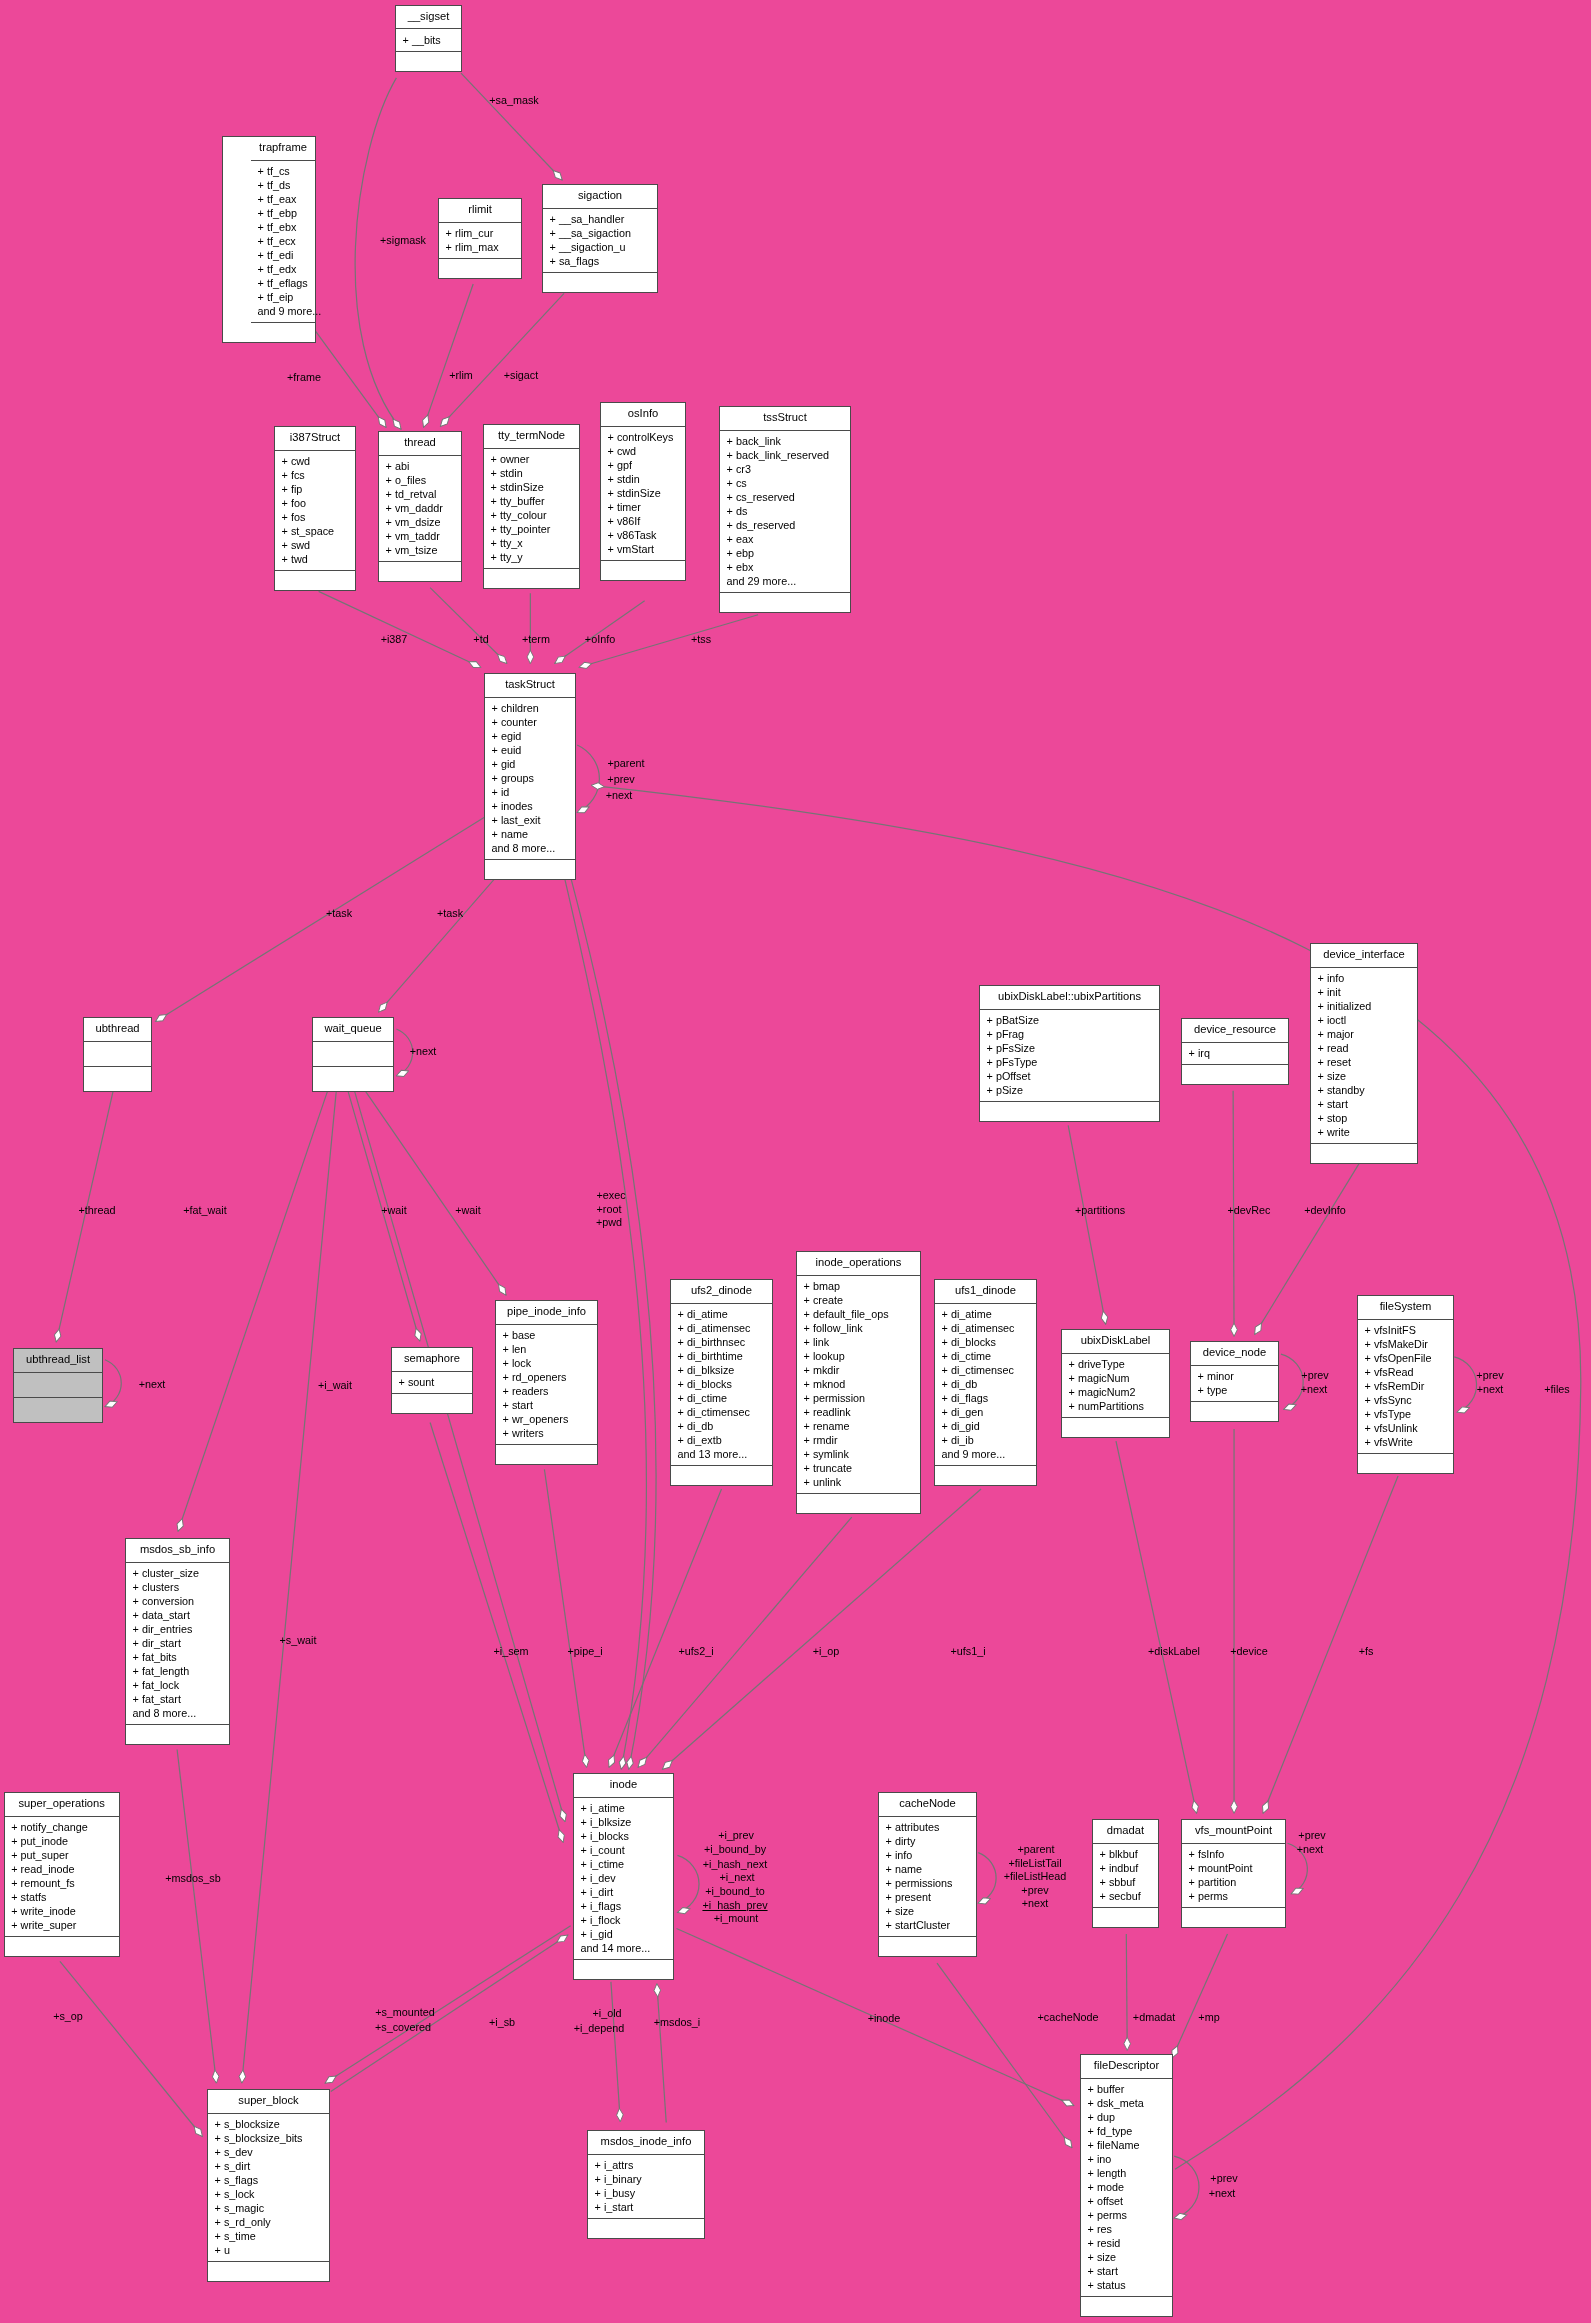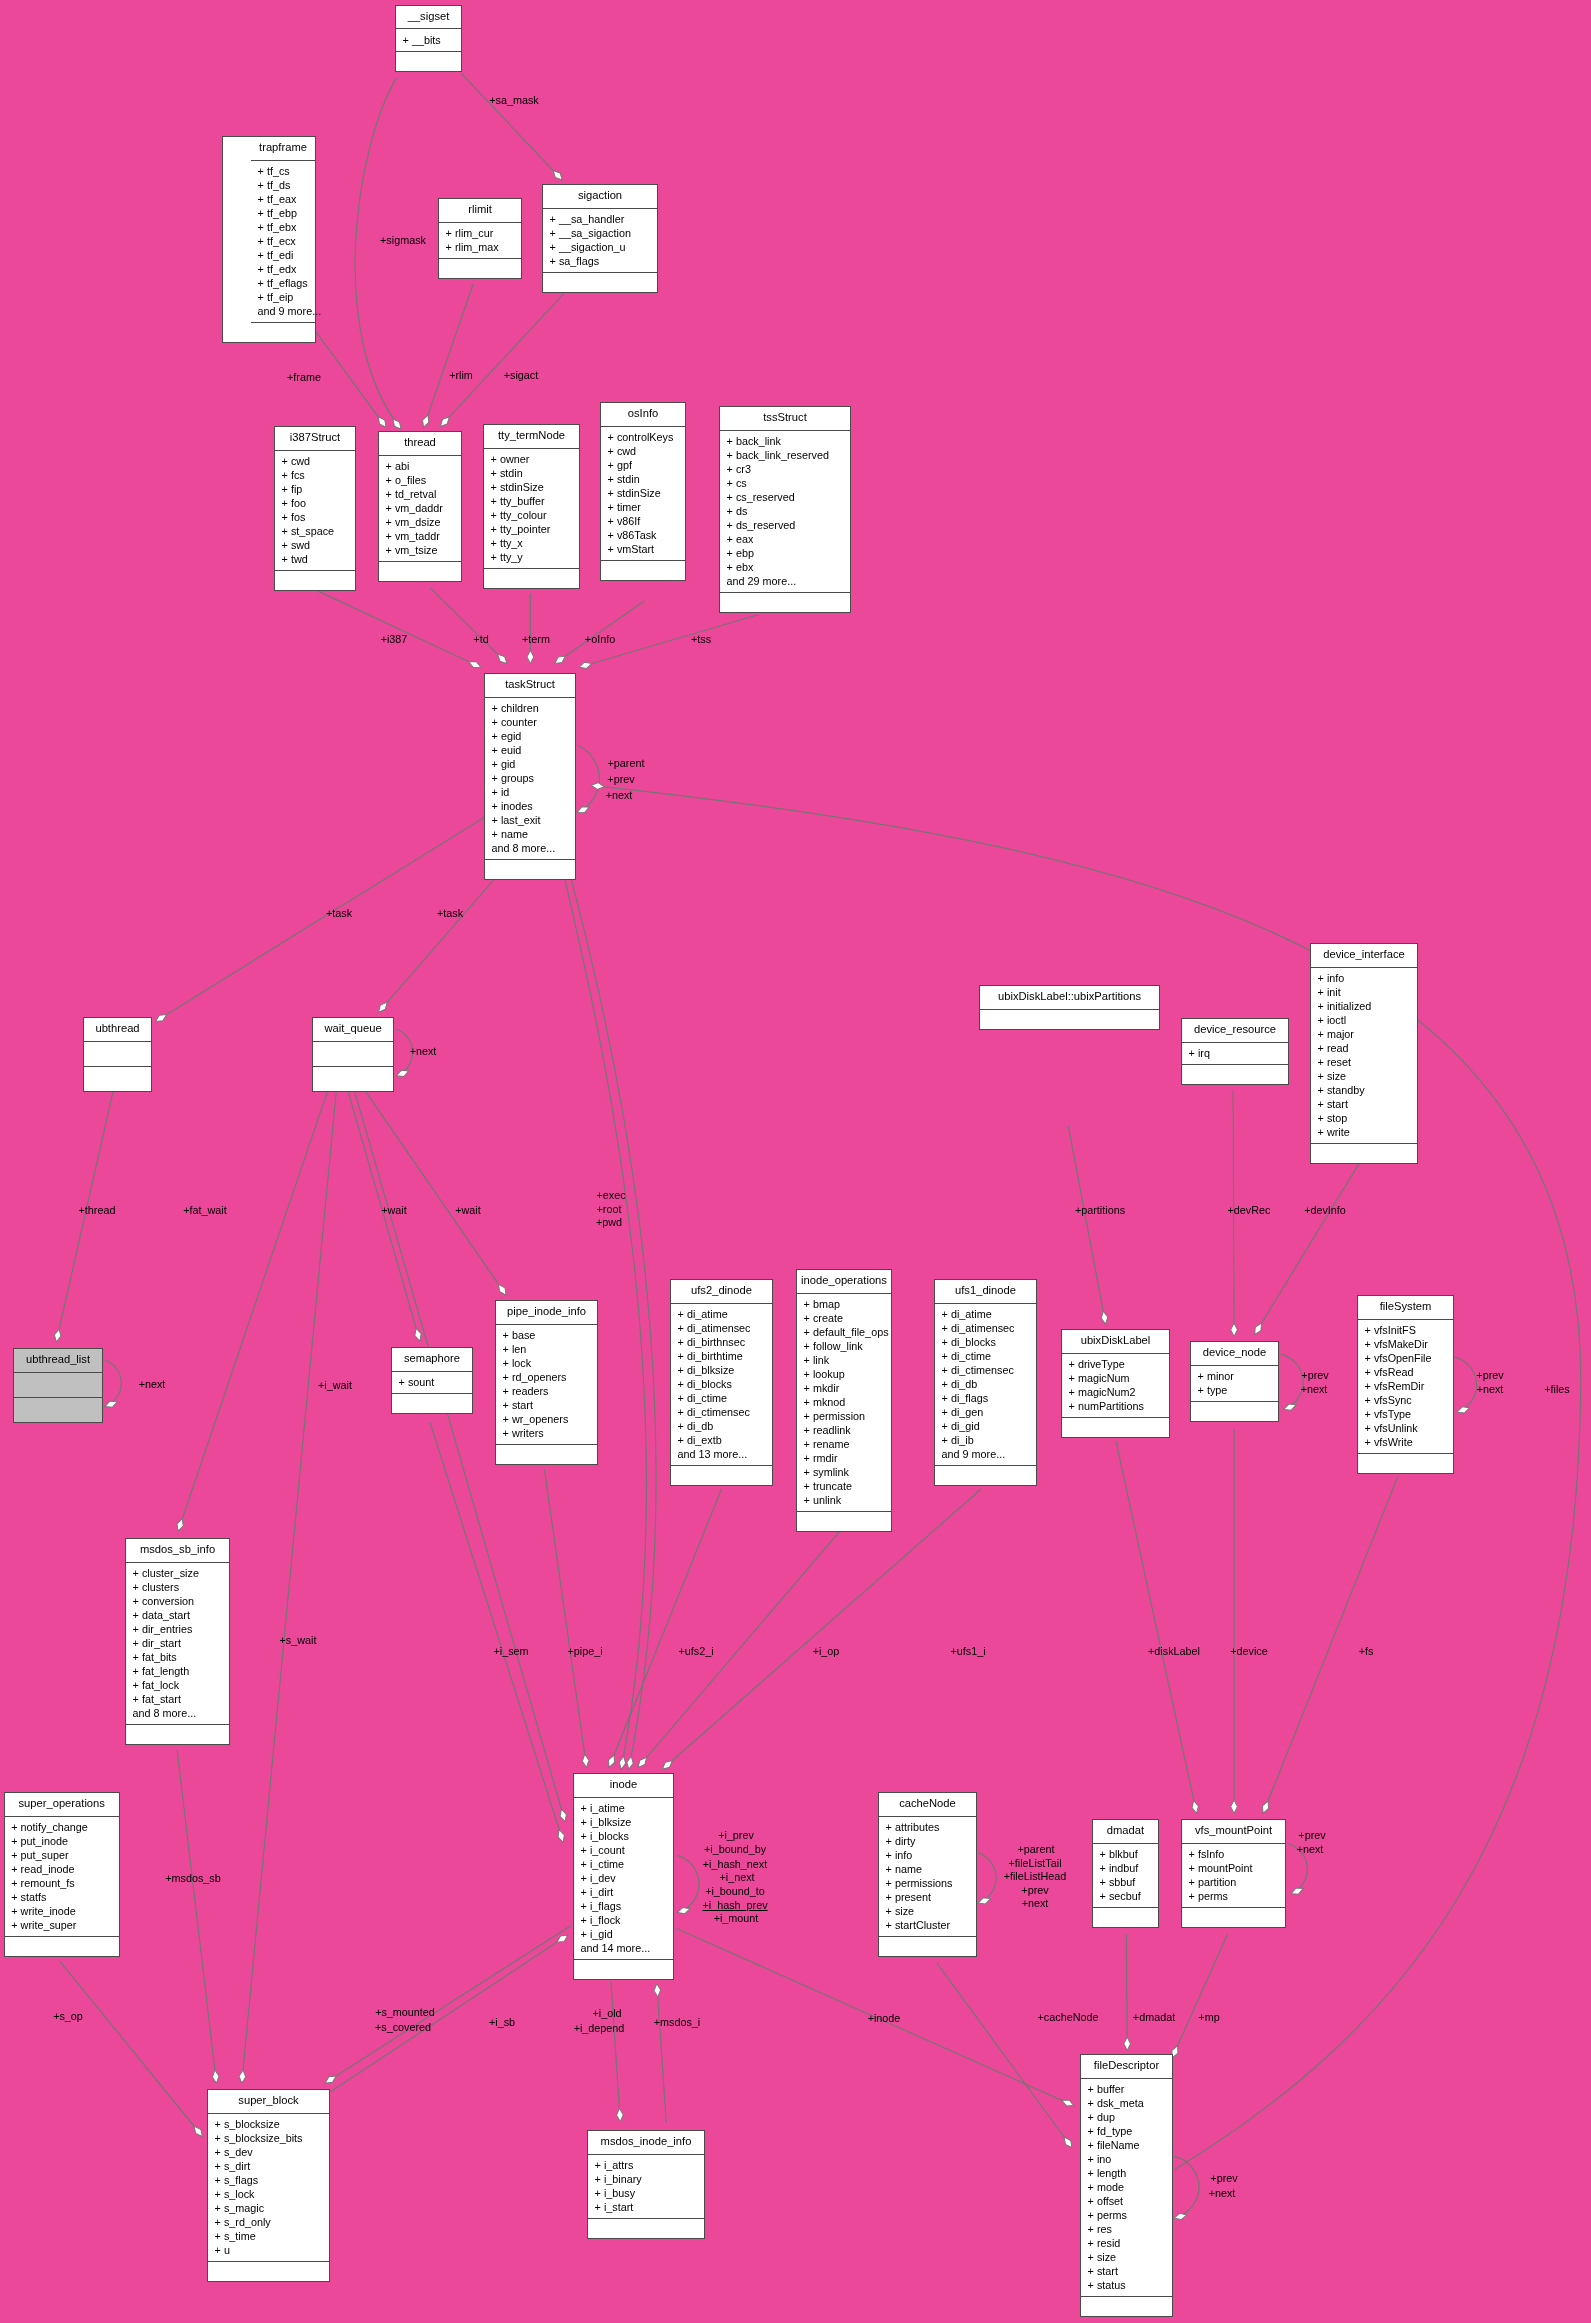"+ pBatSize" div.cls-attrs { html: none -> <div> <div>+ pBatSize</div> <div>+ pFrag</div> <div>+ pFsSize</div> <div>+ pFsType</div> <div>+ pOffset</div> <div>+ pSize</div> </div> }
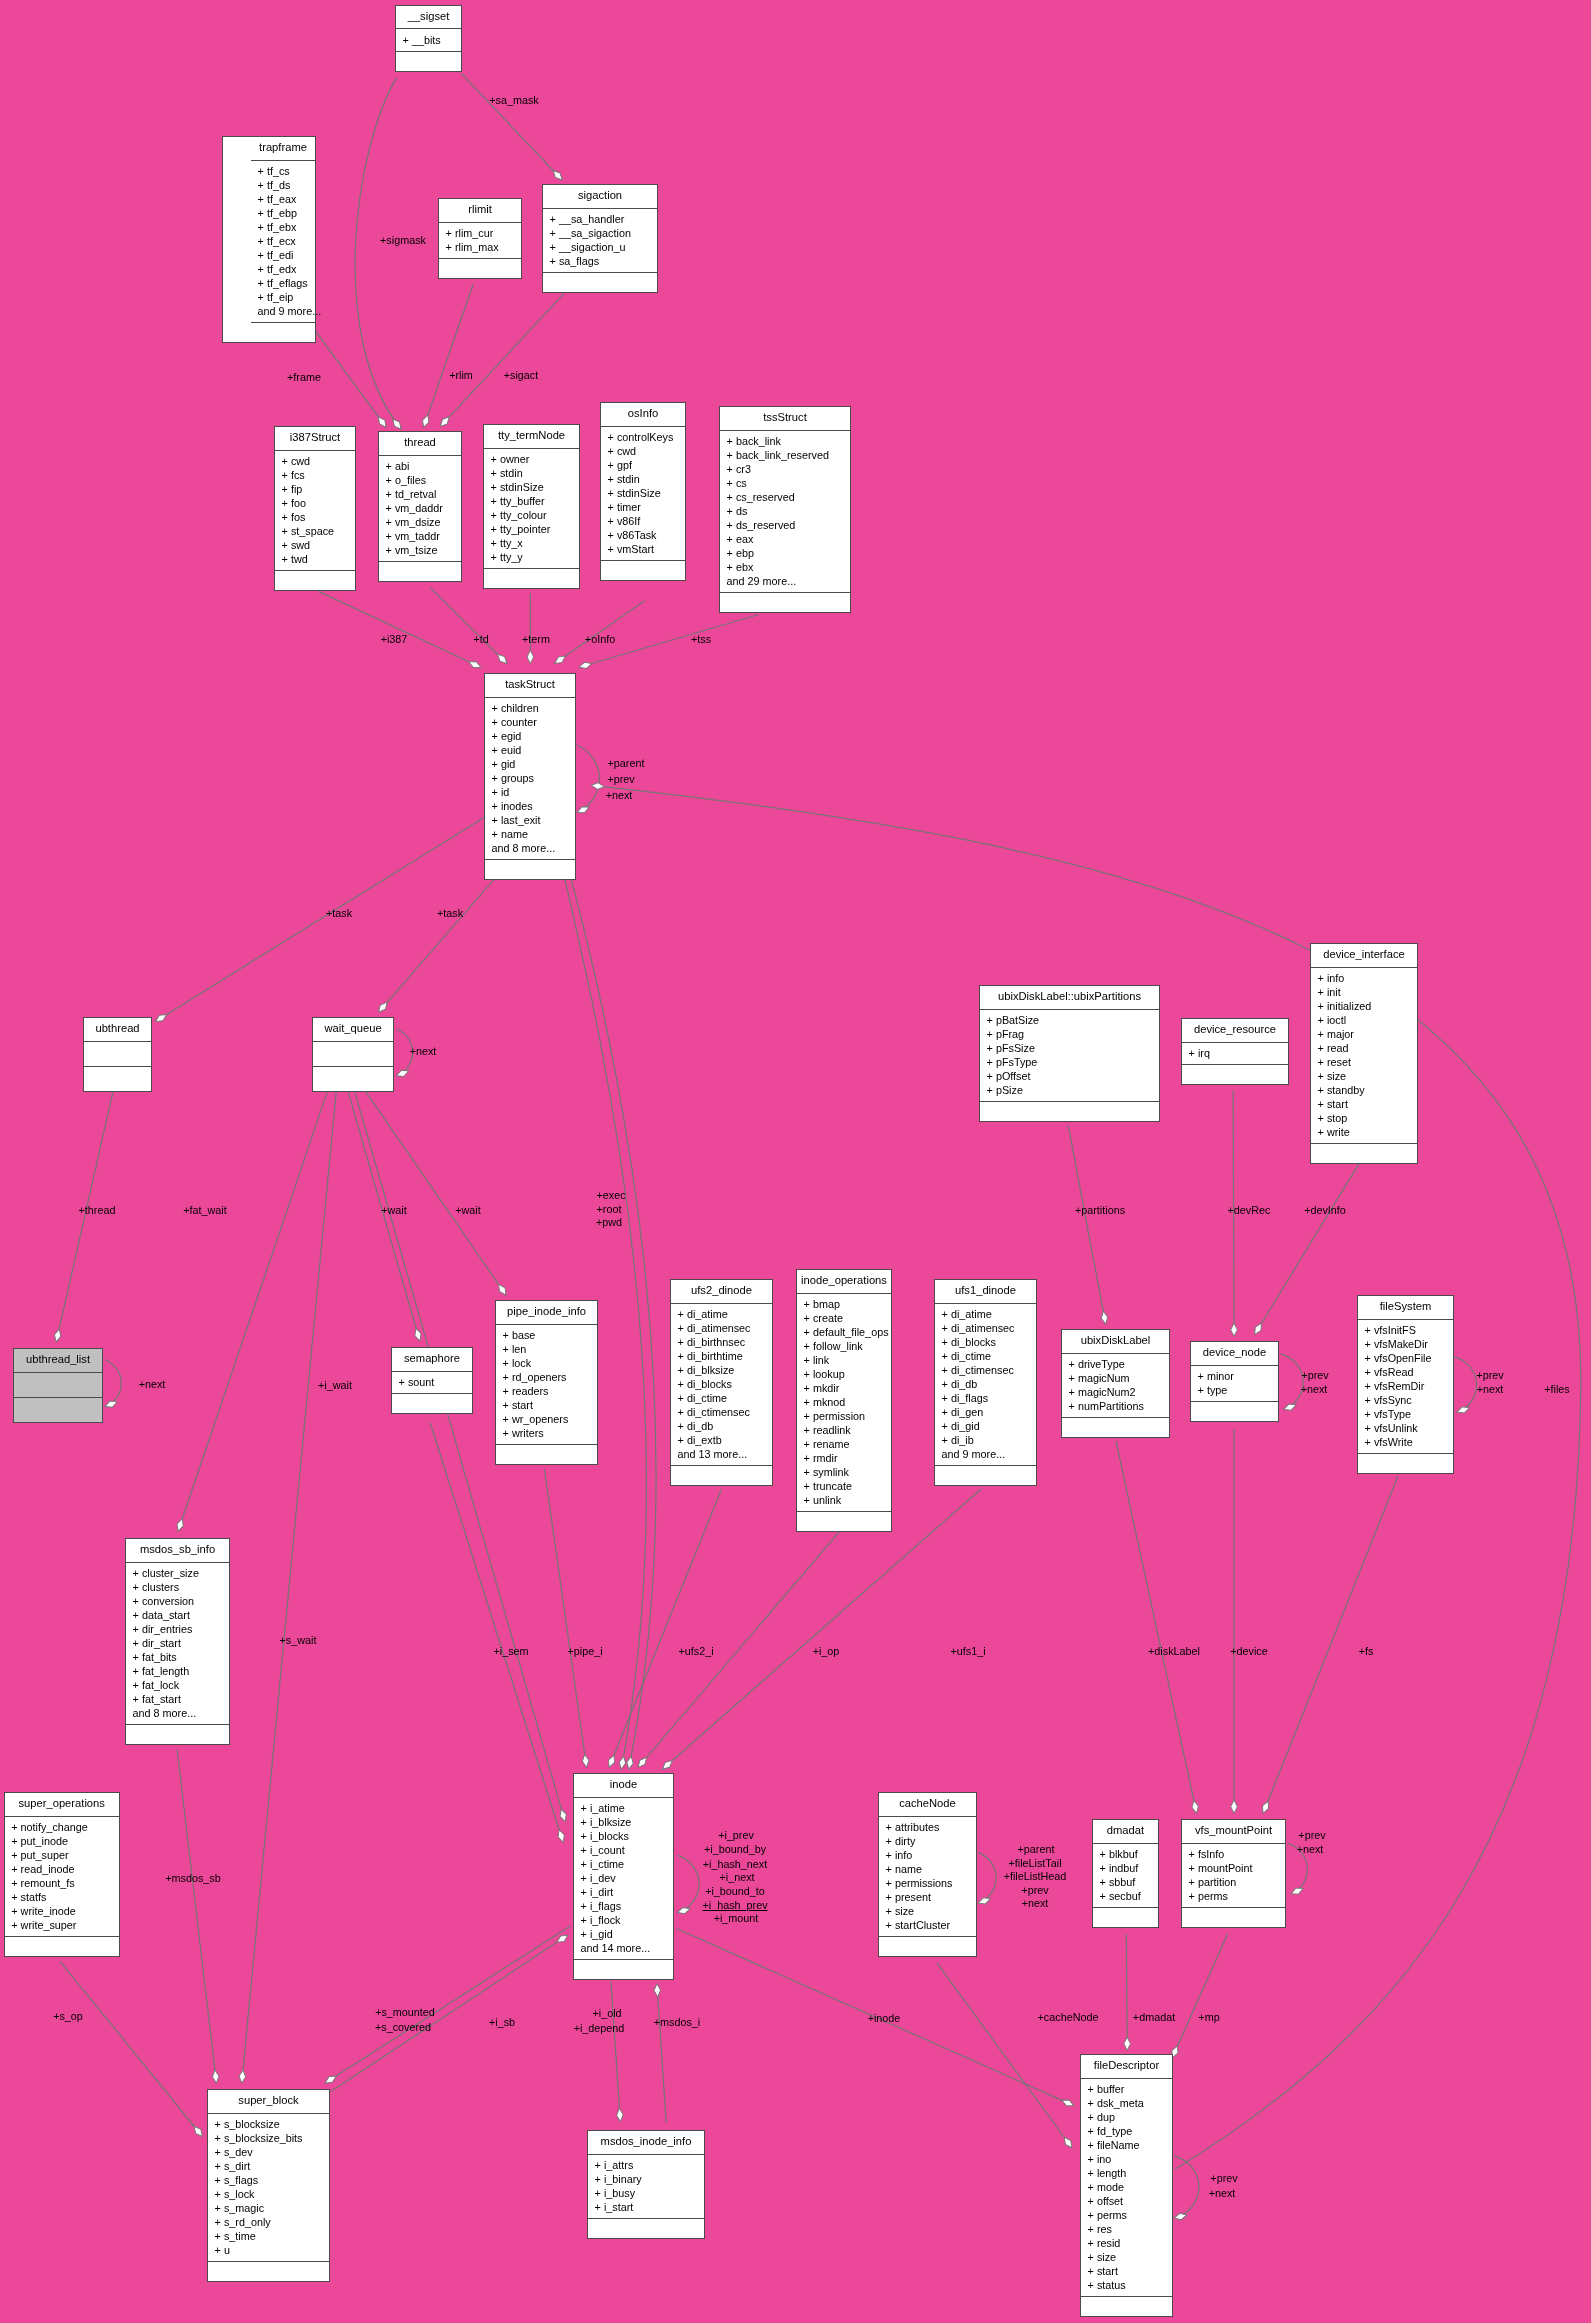"inode_operations" div.cls { margin-top: 18px -> none; width: 96px -> 125px }
